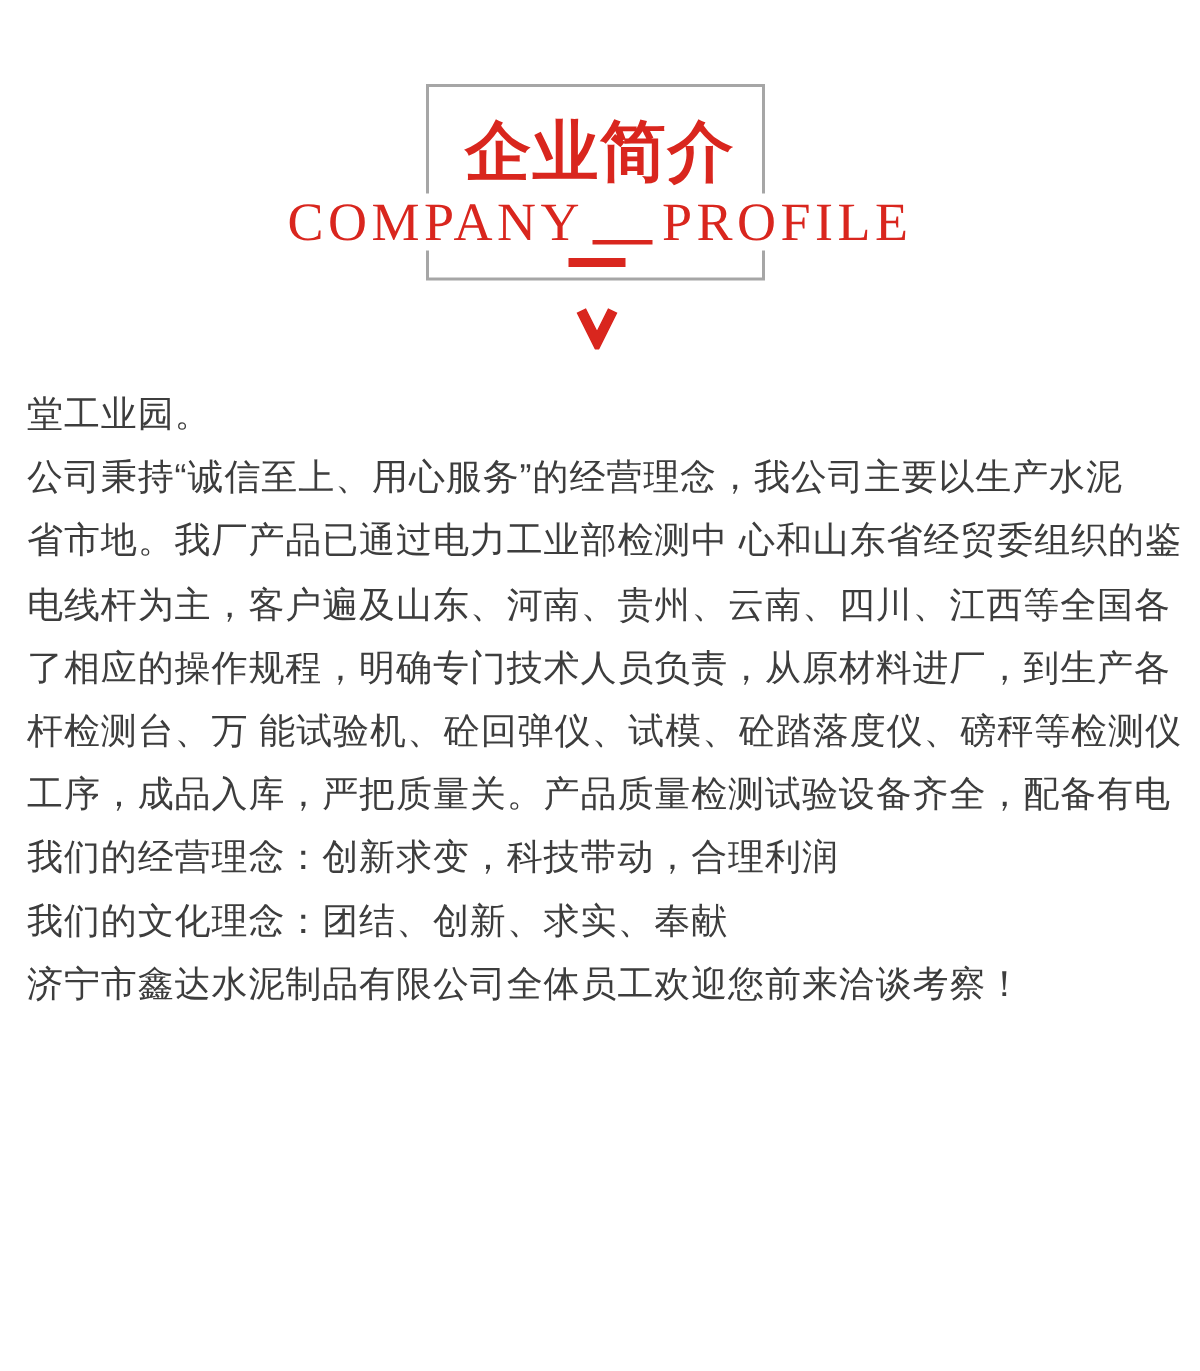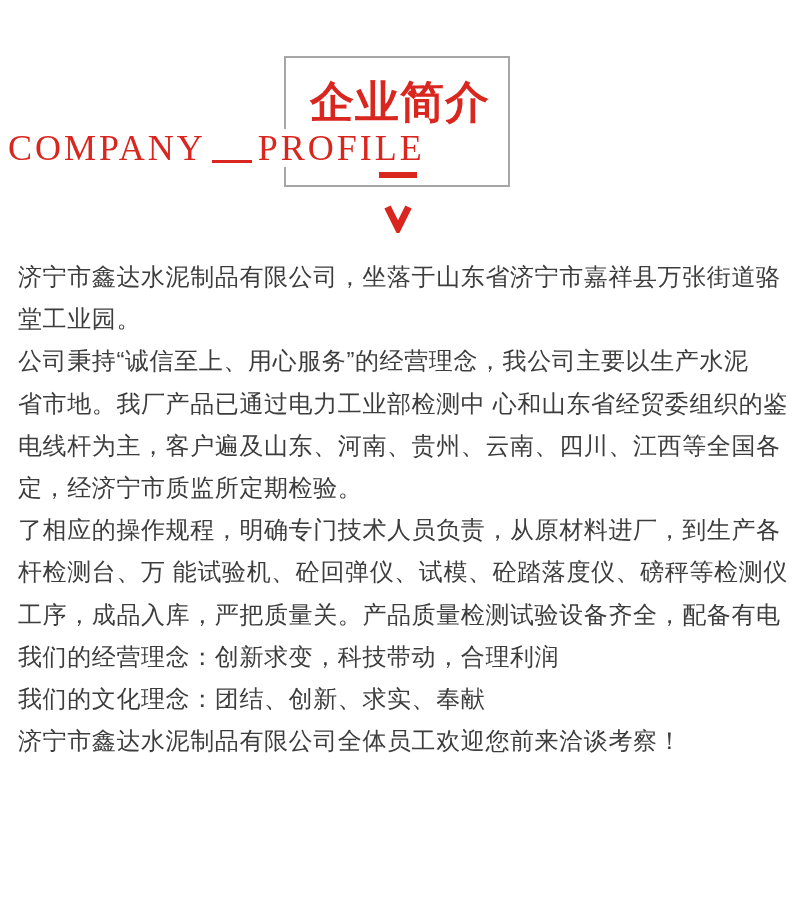"COMPANY PROFILE" .subtitle { text-align: left -> center }
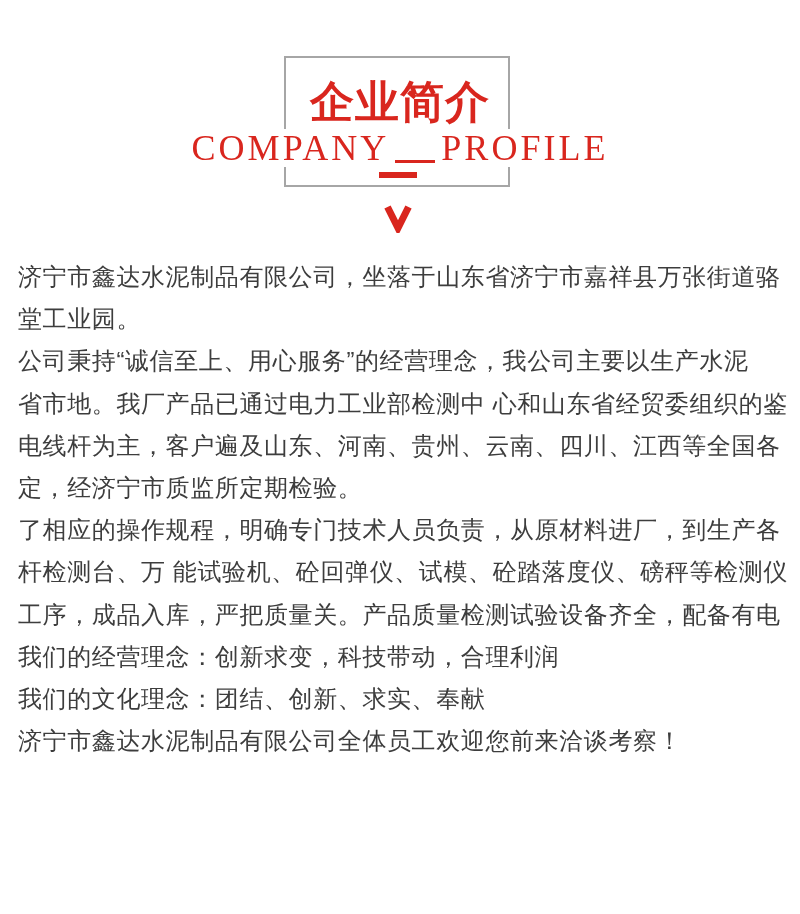"济宁市鑫达水泥制品有限公司，坐落于山东省济宁市嘉祥县万张街道骆" div.tline { html: <div>济宁市鑫达水泥制品有限公司，坐落于山东省济宁市嘉祥县万张街道骆</div> -> none }
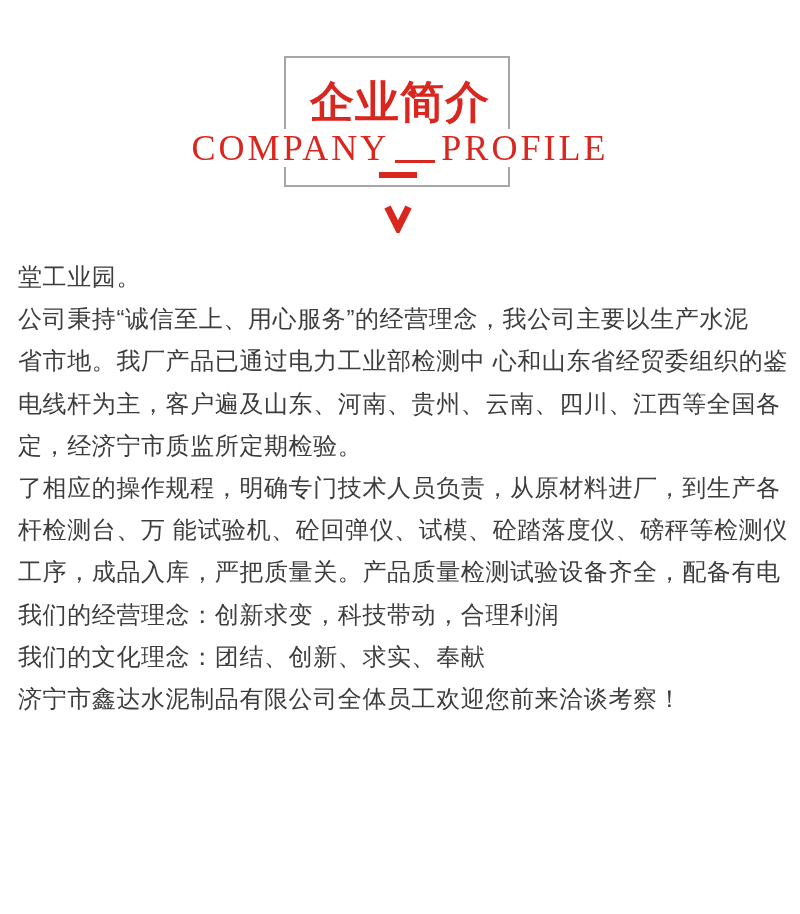"定，经济宁市质监所定期检验。" div.tline { html: <div>定，经济宁市质监所定期检验。</div> -> none }
